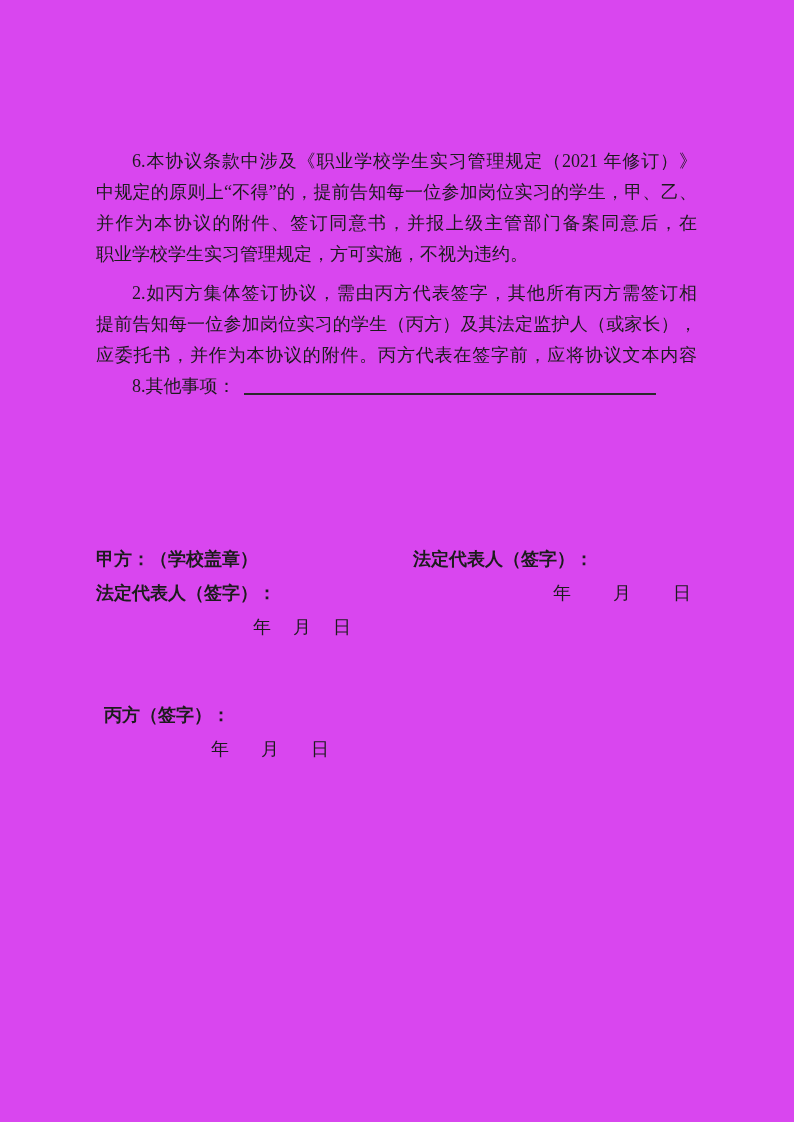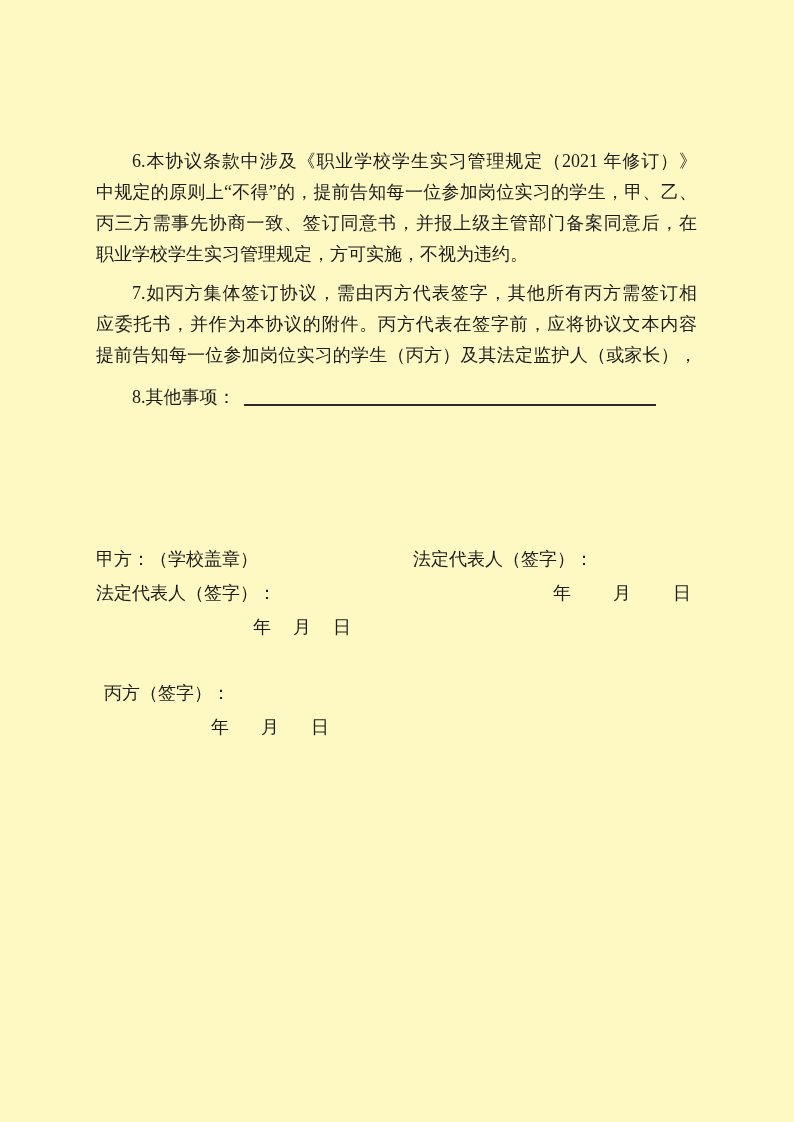"6.本协议条款中涉及《职业学校学生实习管理规定（2021 年修订）》" .page { background: #fef9c3 -> #d946ef }
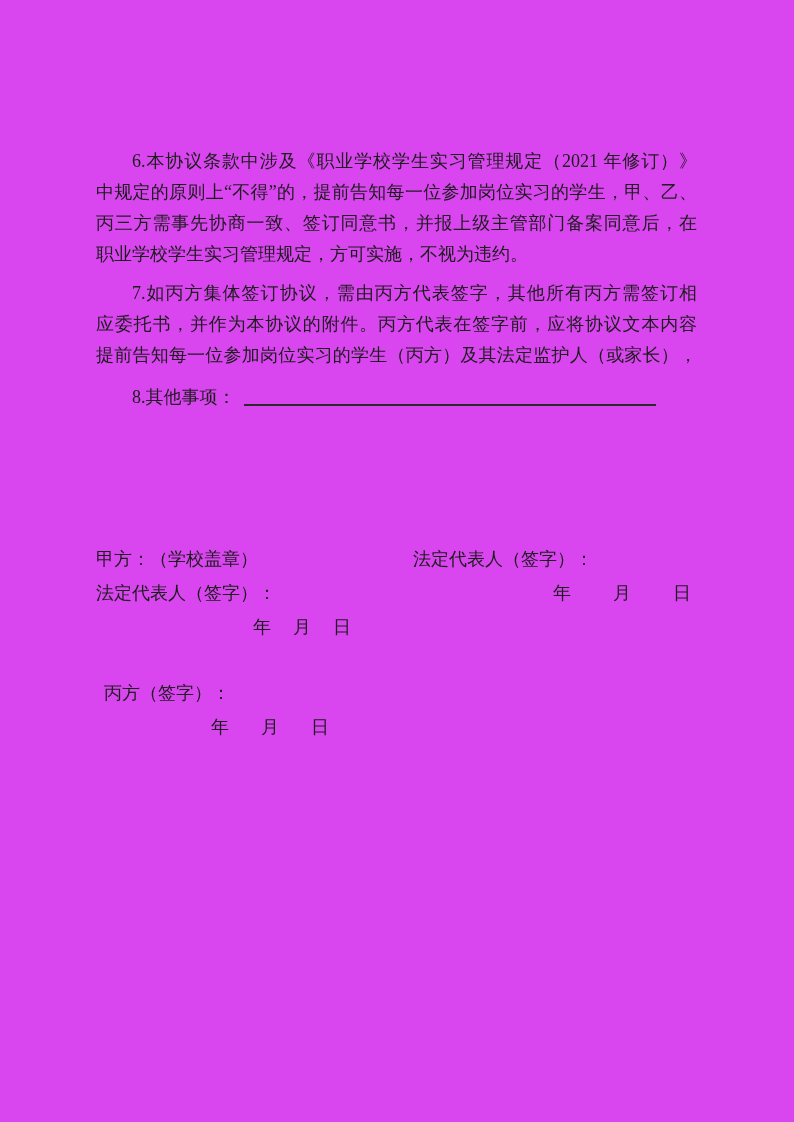"丙三方需事先协商一致、签订同意书，并报上级主管部门备案同意后，在" div.line { text: 丙三方需事先协商一致 -> 并作为本协议的附件 }
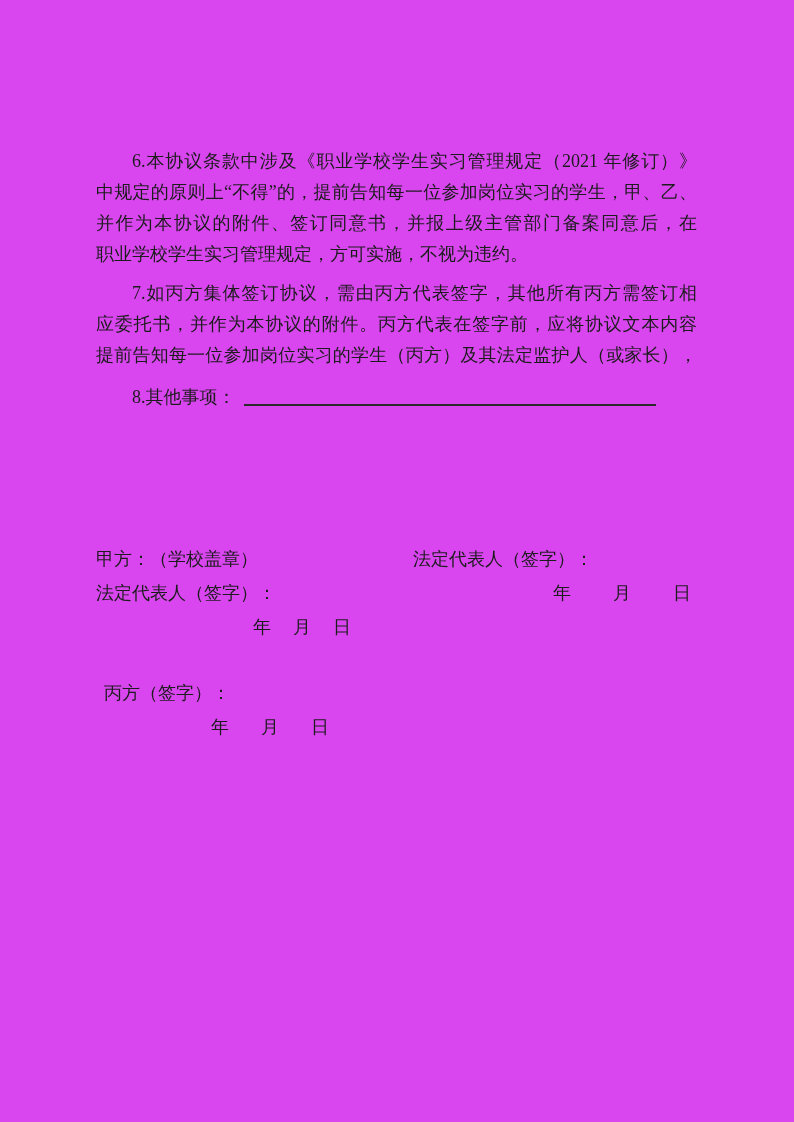"7.如丙方集体签订协议，需由丙方代表签字，其他所有丙方需签订相" div.line { text: 7 -> 2 }
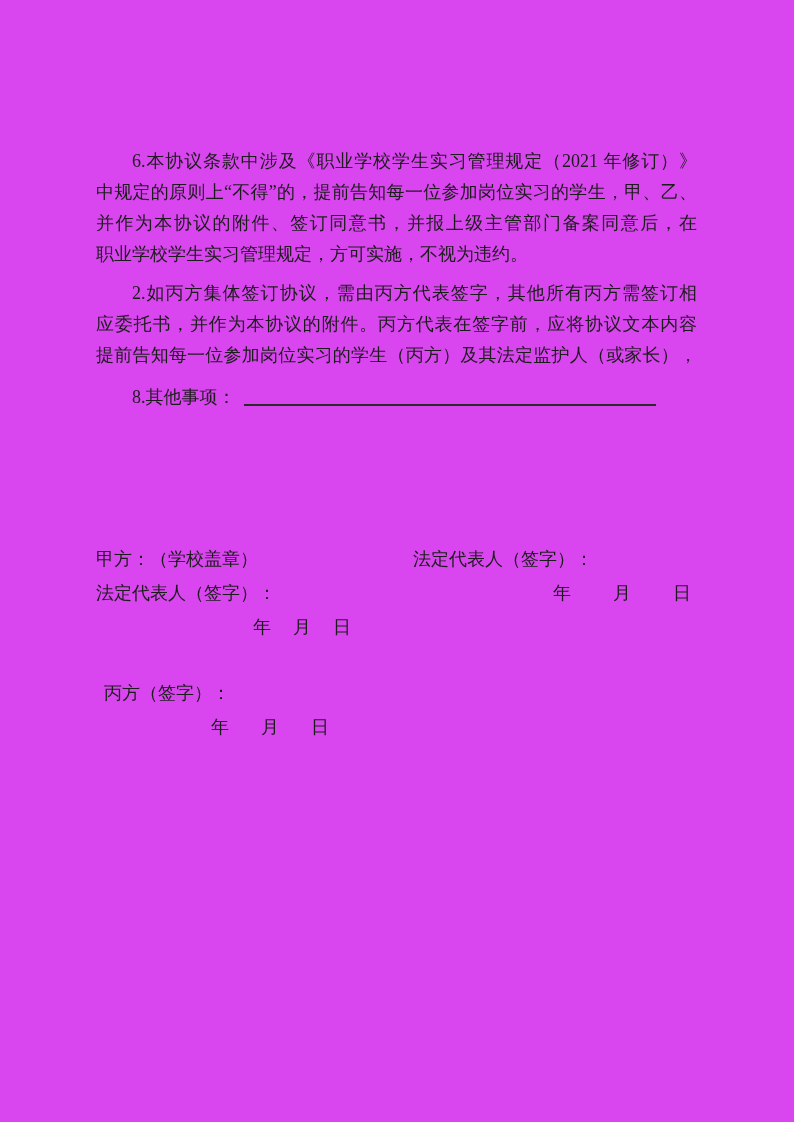"应委托书，并作为本协议的附件。丙方代表在签字前，应将协议文本内容" div.line { order: before "提前告知每一位参加岗位实习的学生（丙方）及其法定监护人（或家长），" -> after "提前告知每一位参加岗位实习的学生（丙方）及其法定监护人（或家长），" }
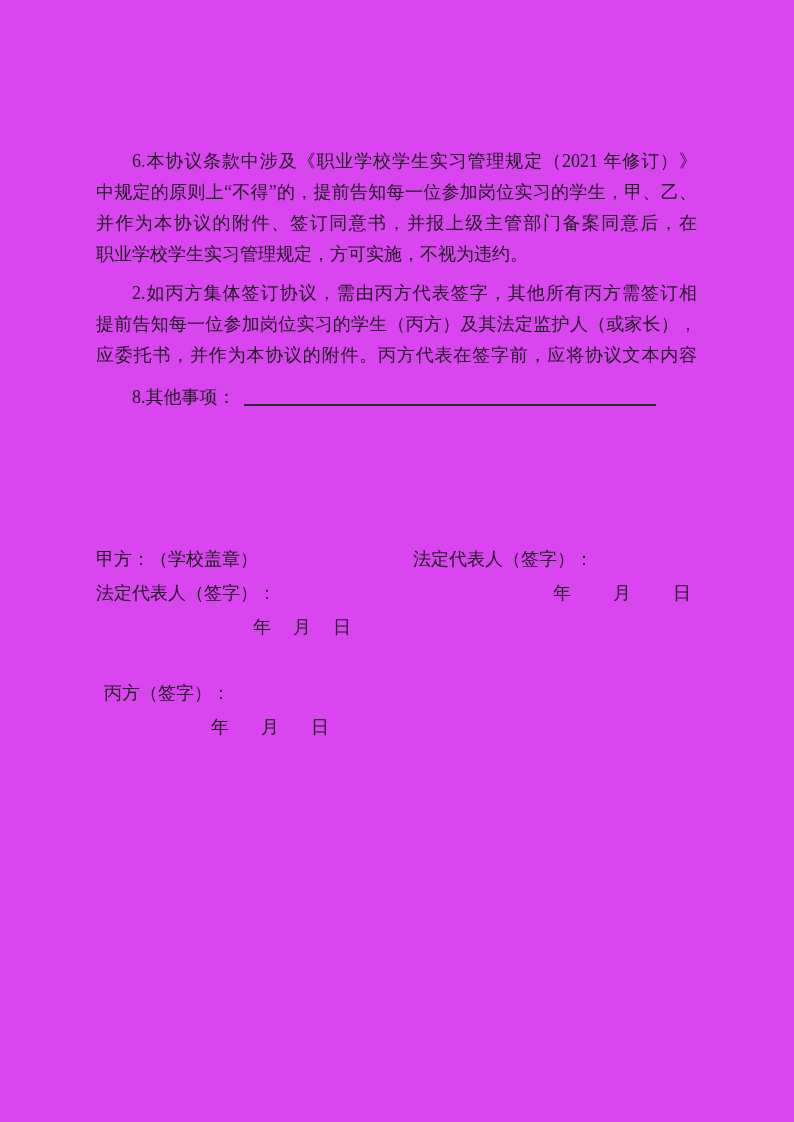"8.其他事项：" .other-matters { margin-top: 11px -> none }
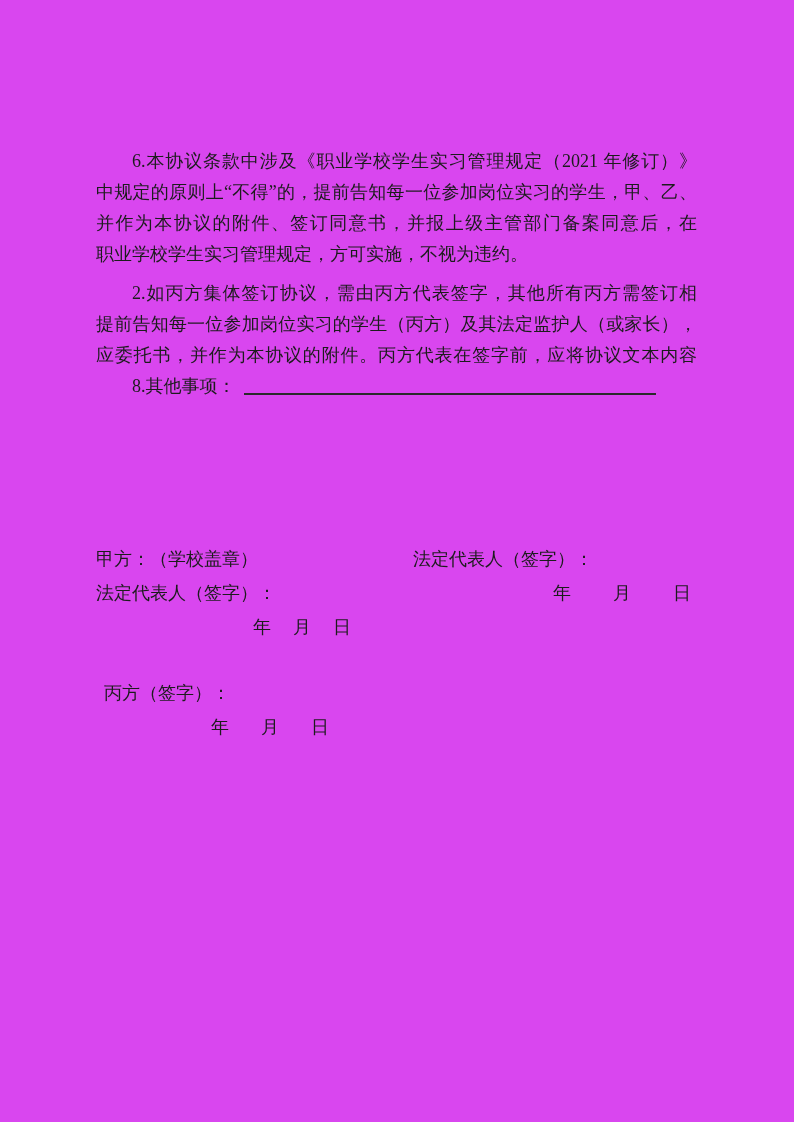"甲方：（学校盖章）" .sig-row { font-weight: none -> bold }
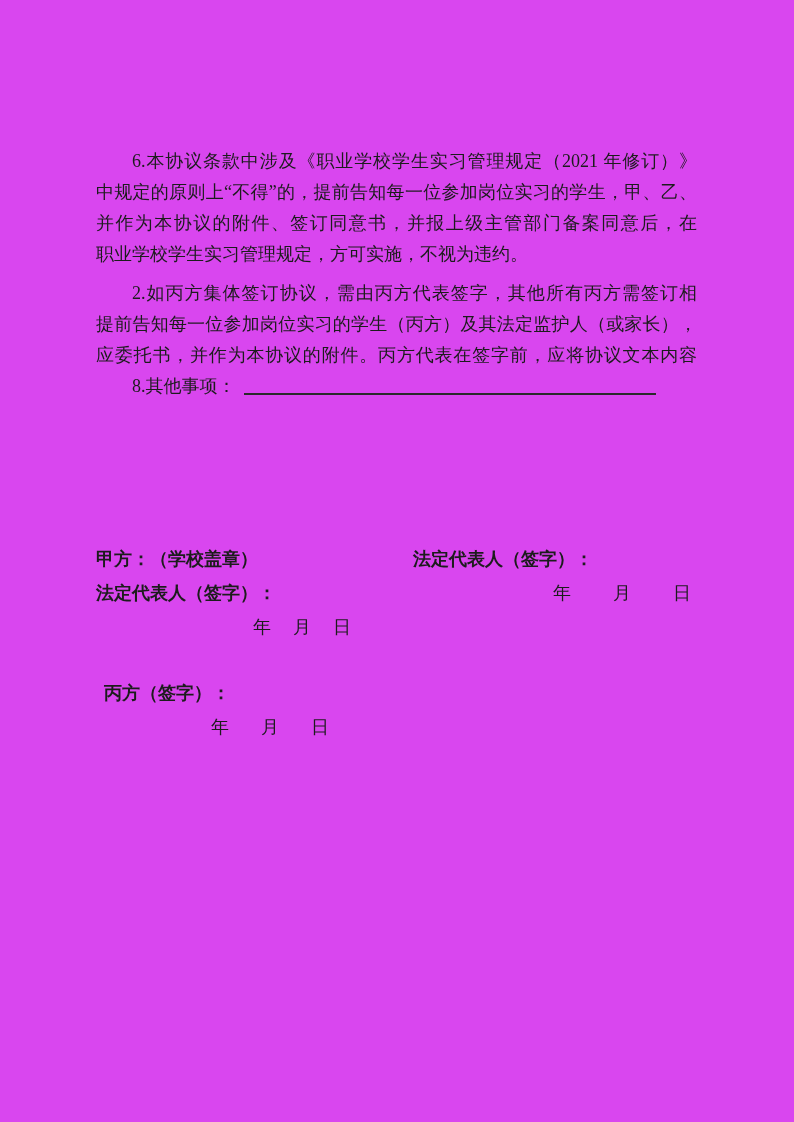"丙方（签字）：" .party-c { top: 676px -> 698px }
